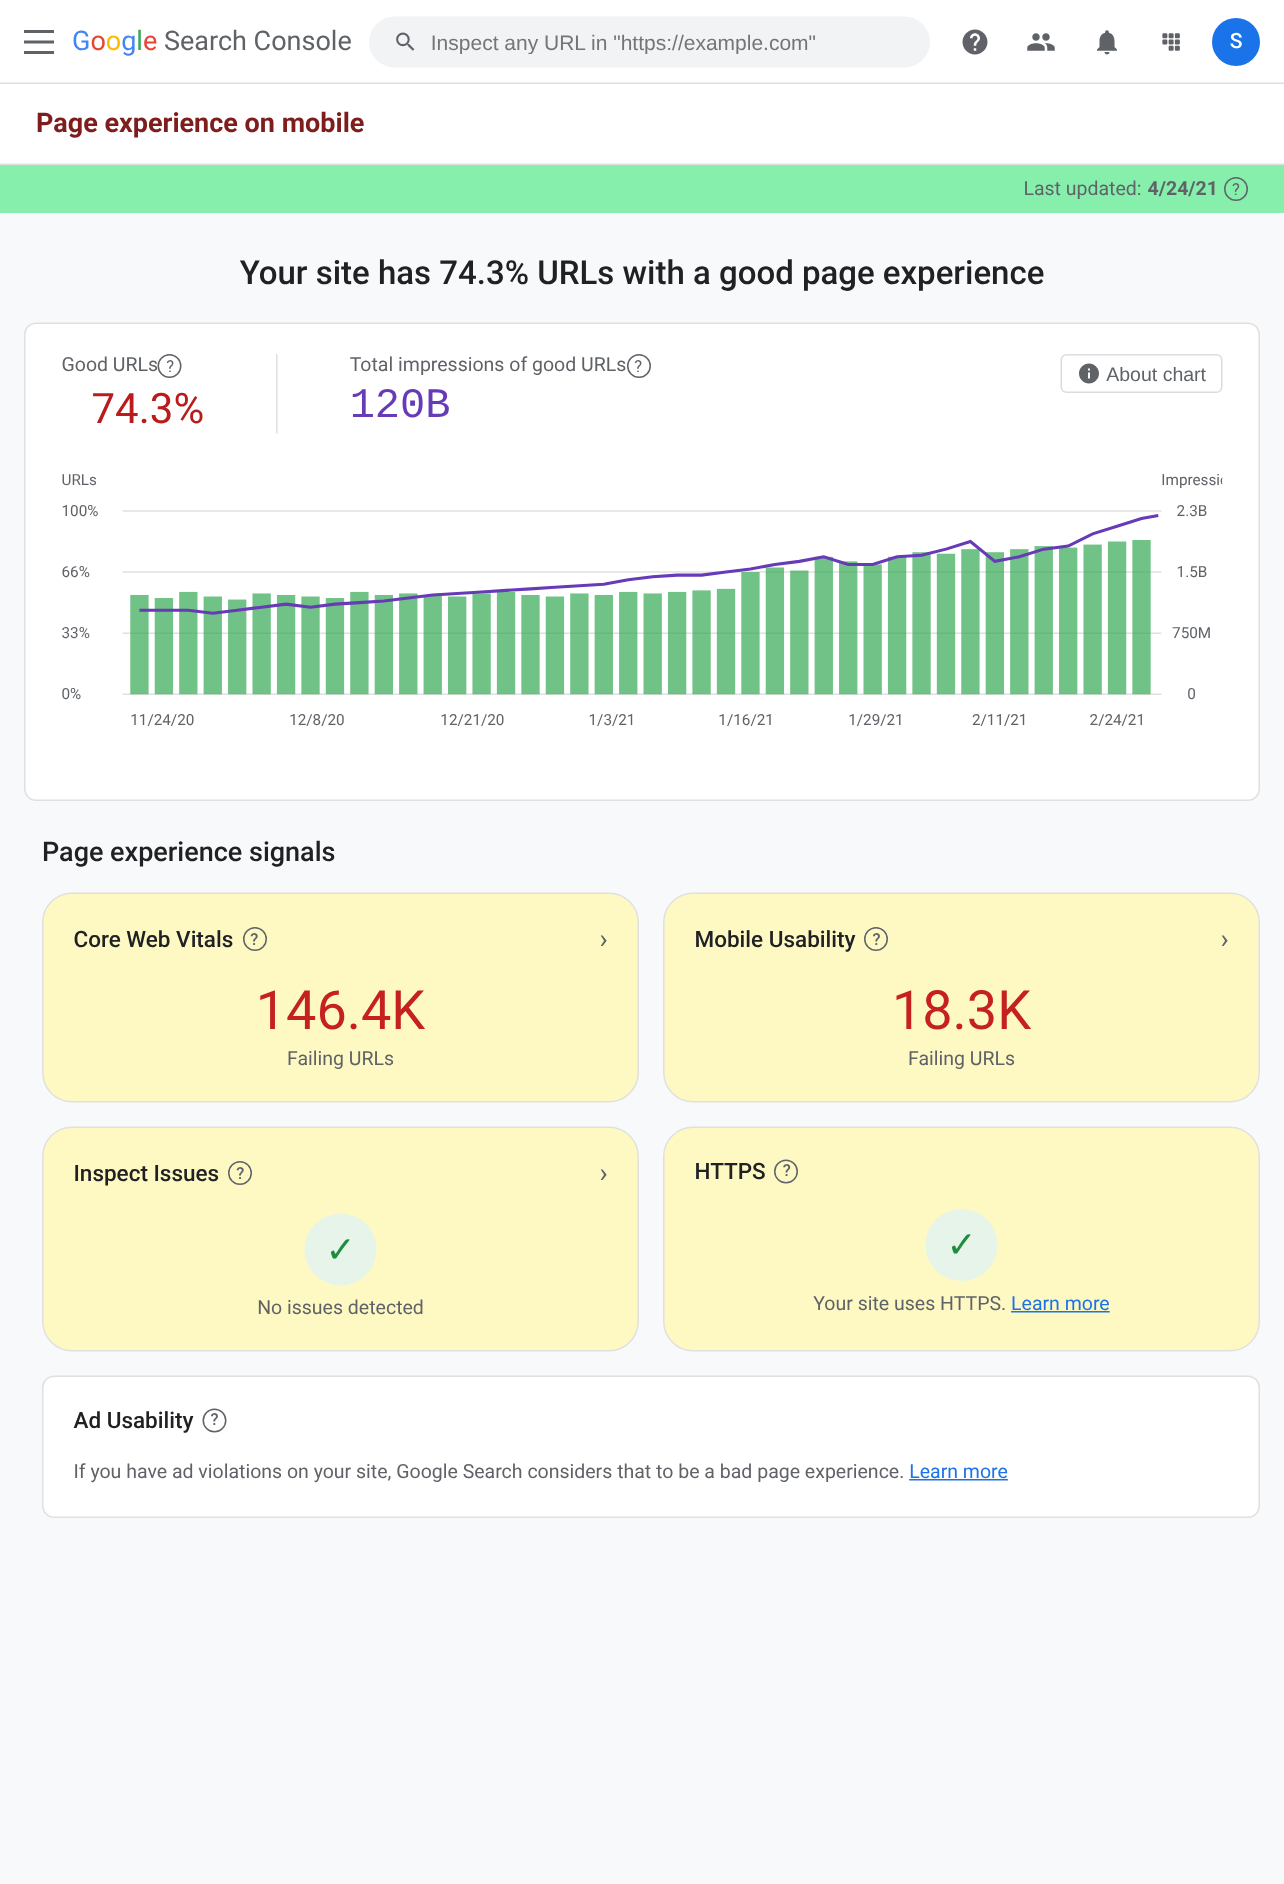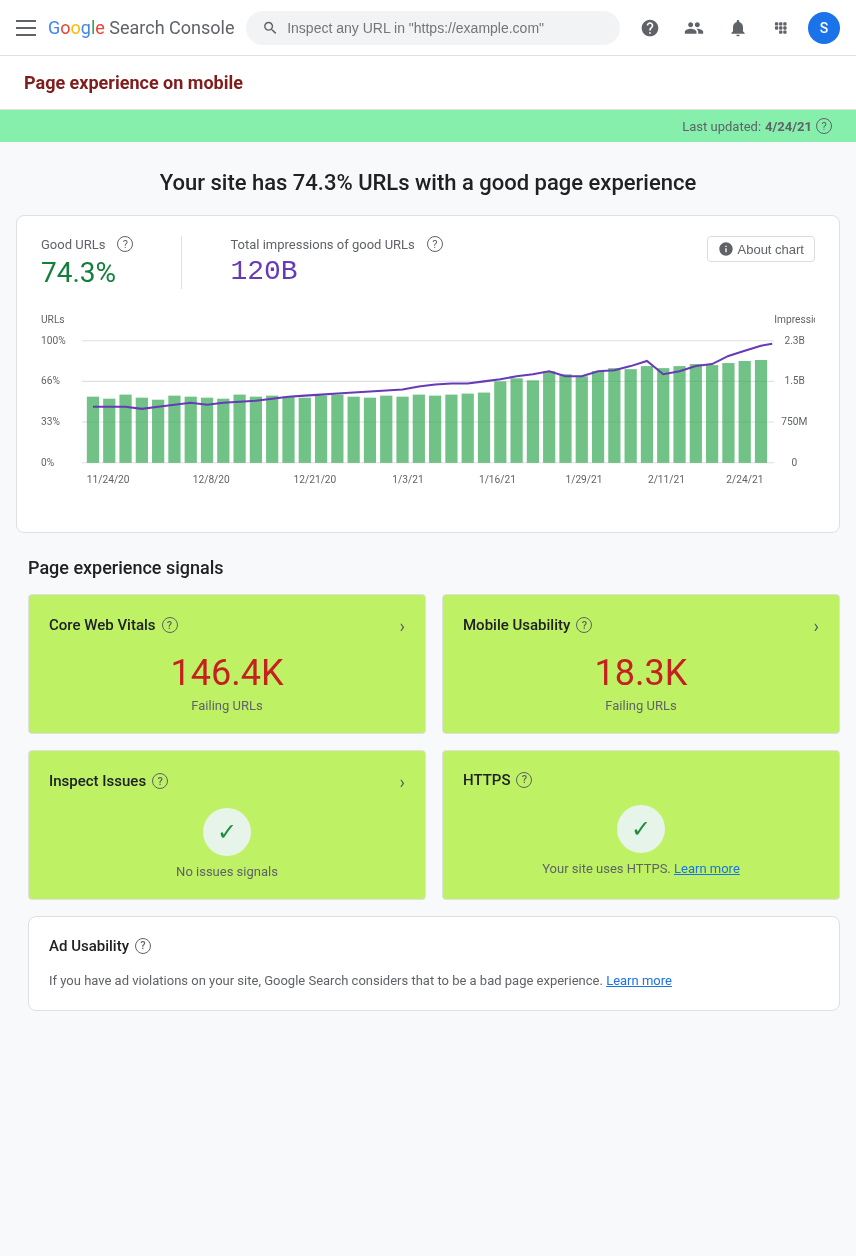"Good URLs" .metric-item label { align-items: center -> flex-start; gap: 12px -> 0 }
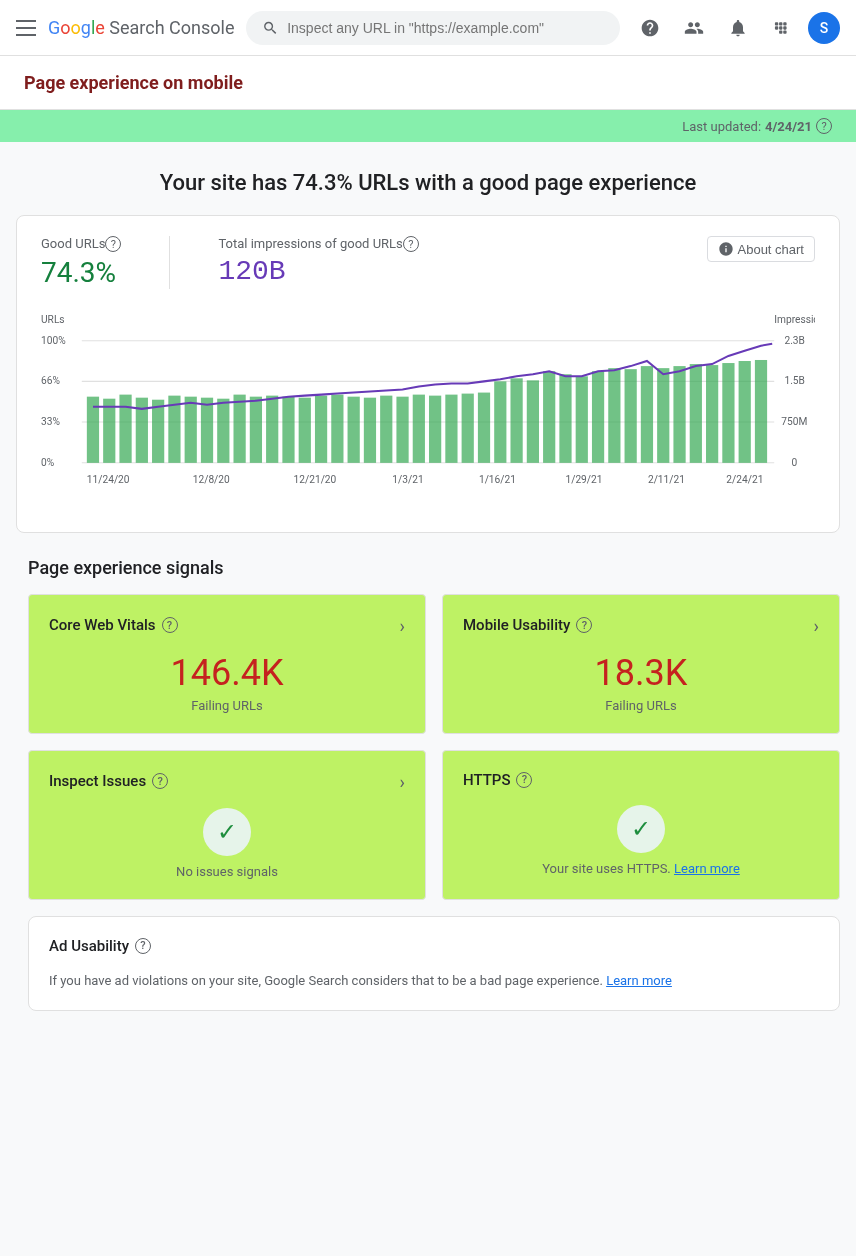"74.3%" .metric-value-green { color: #15803d -> #b91c1c; margin-left: none -> 20px }
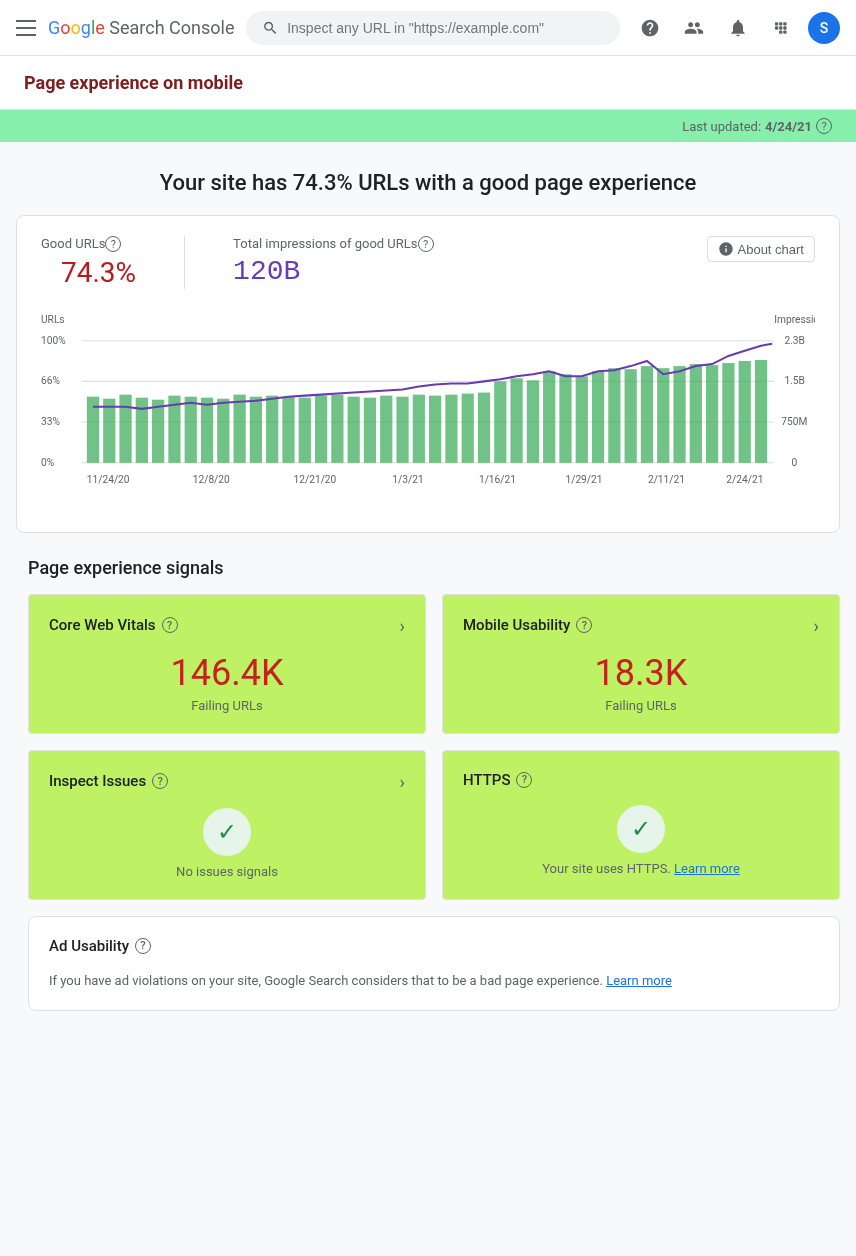"Core Web Vitals" .signal-card { background: #bef264 -> #fef9c3; border-radius: 4px -> 20px }
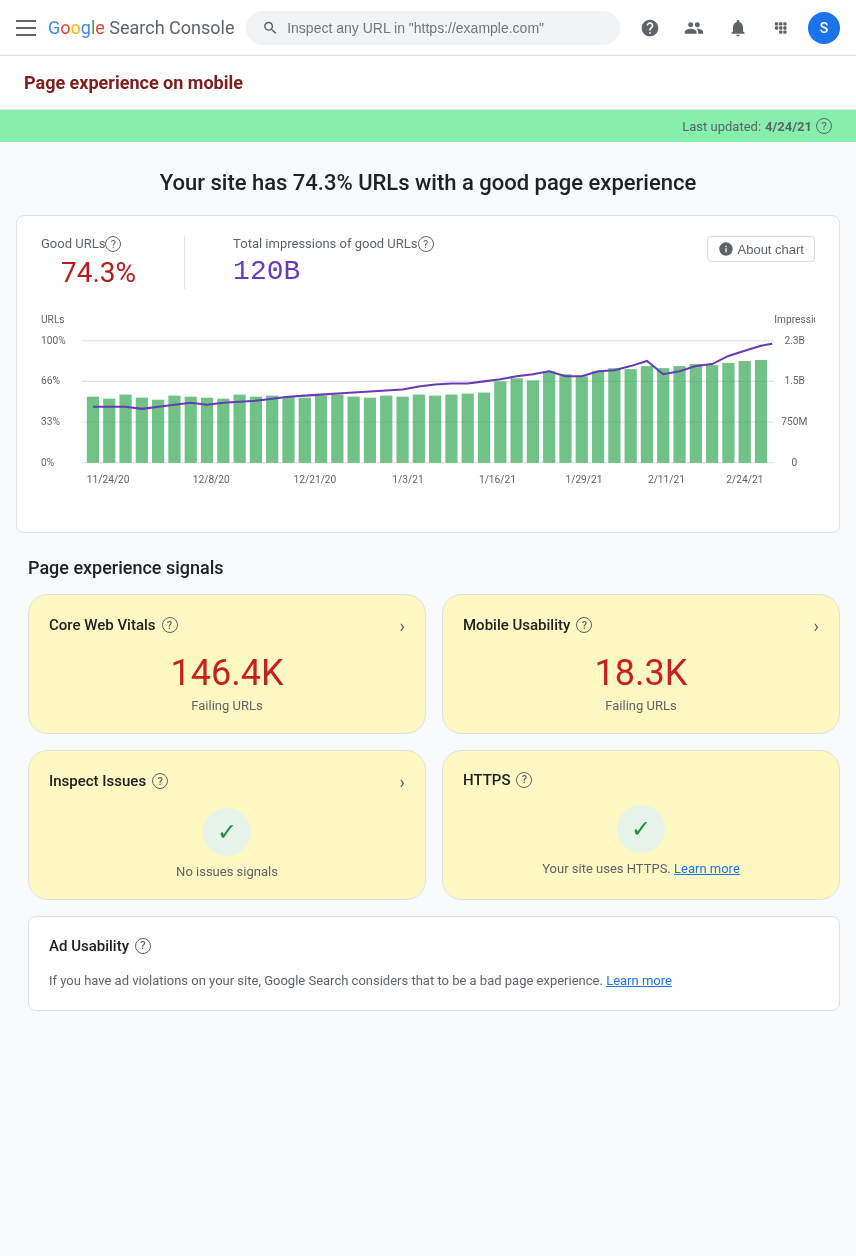"No issues signals" div.status-text { text: signals -> detected }
